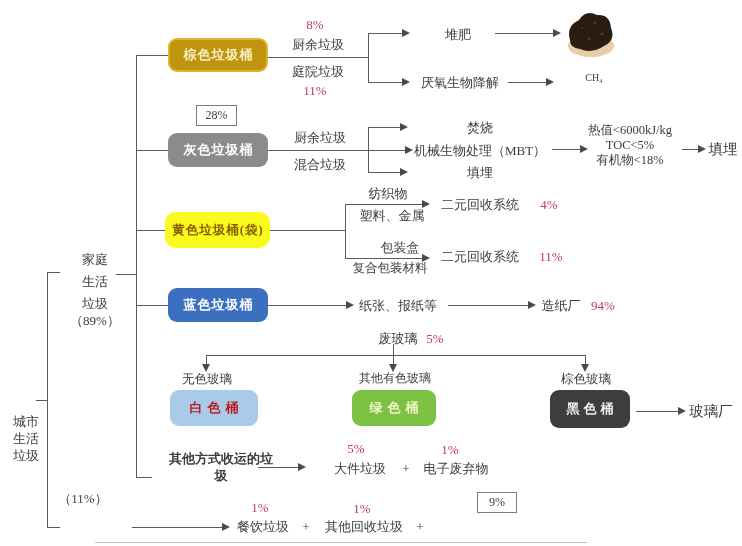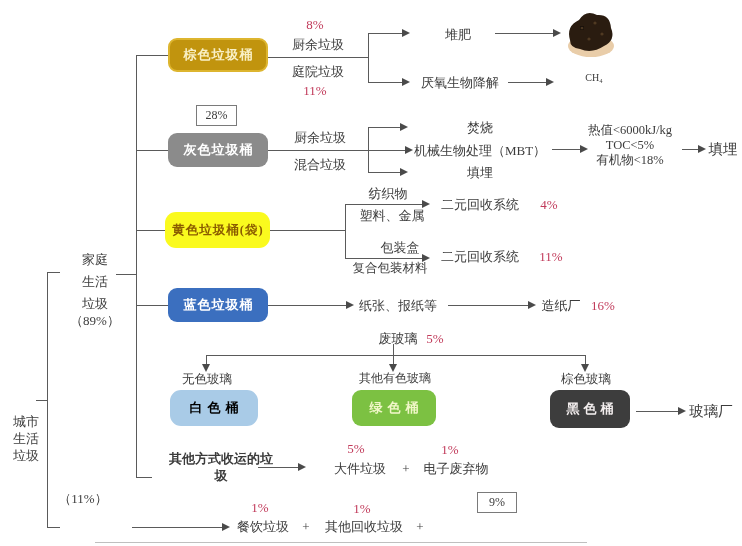"16%" div.lbl { text: 16% -> 94% }
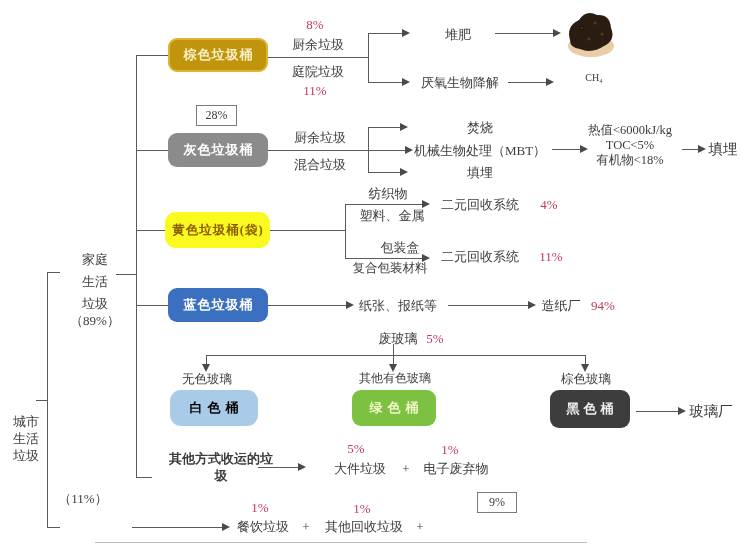"白色桶" div.bin { border-radius: 11px -> none; color: #000000 -> #b91c1c }
